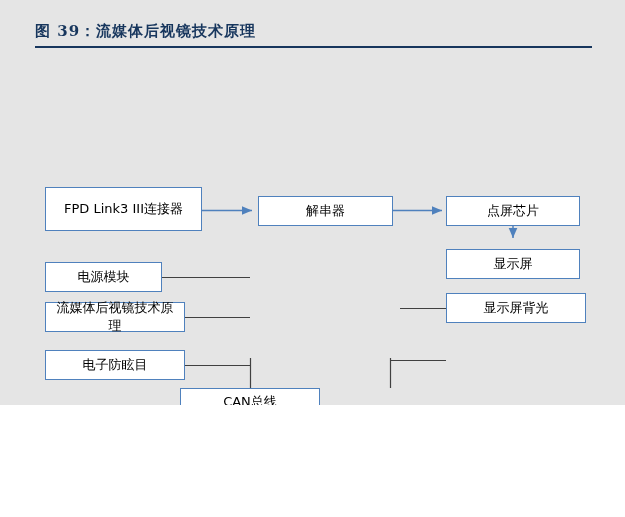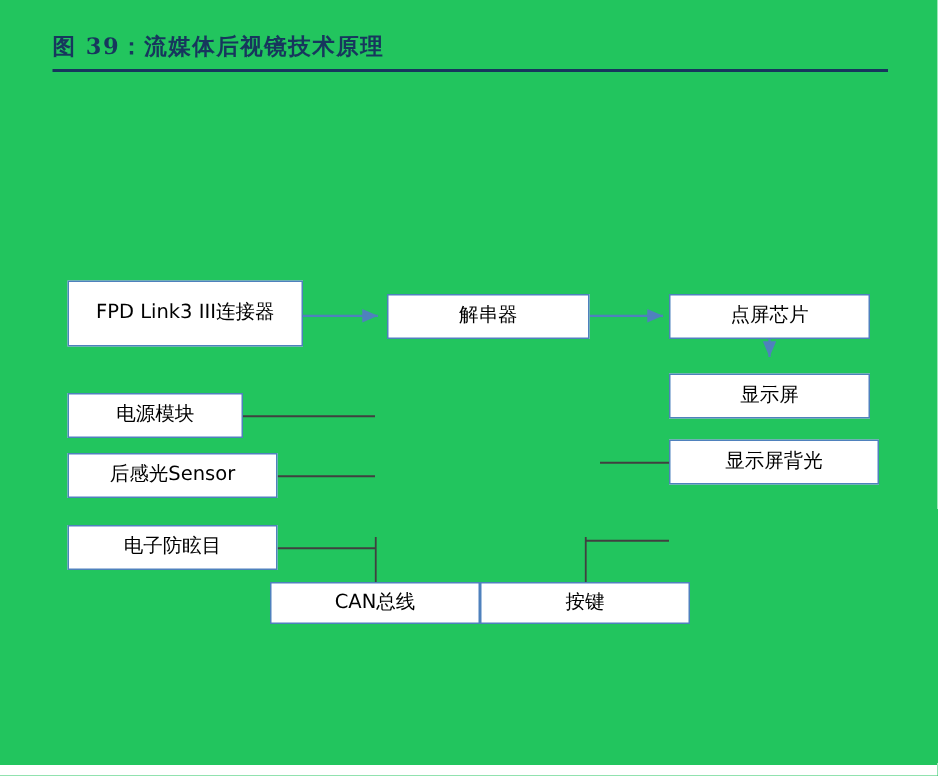"图 39：流媒体后视镜技术原理" .page { background: #22c55e -> #e5e5e5; height: 510px -> 405px }
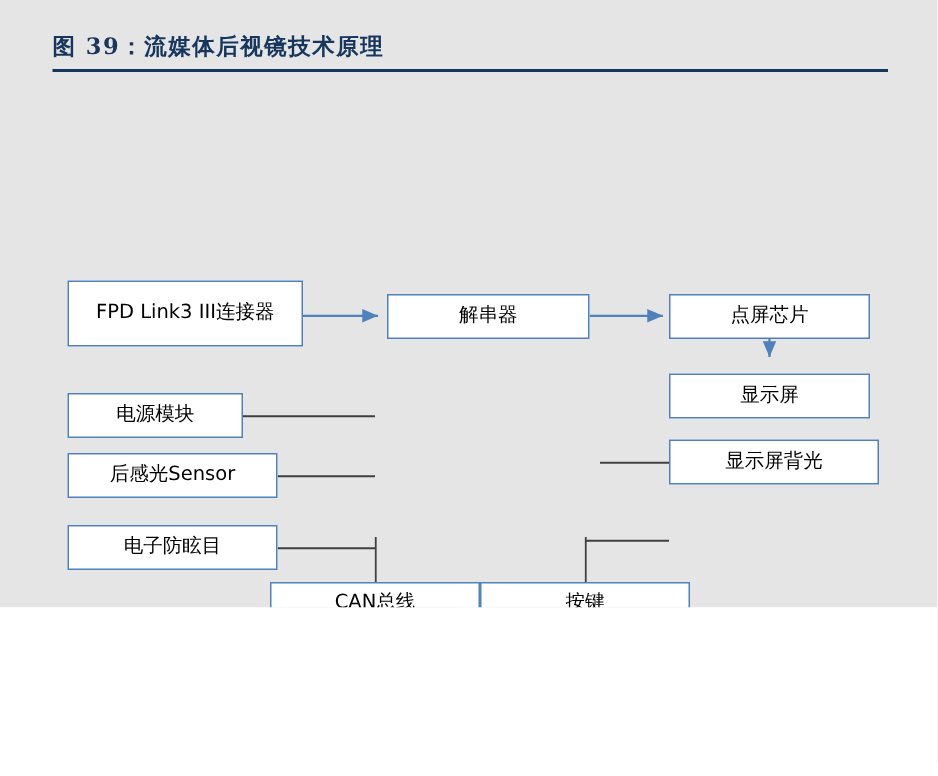"后感光Sensor" span { text: 后感光Sensor -> 流媒体后视镜技术原理 }
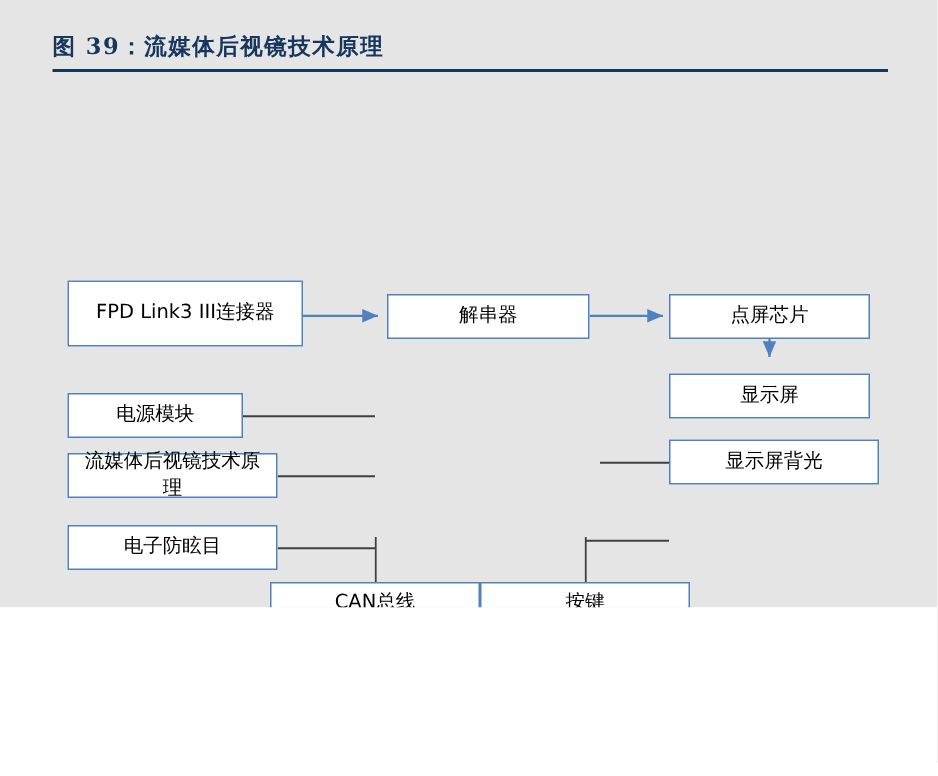"按键" div.box { html: <div> <span>按键</span> </div> -> none }
